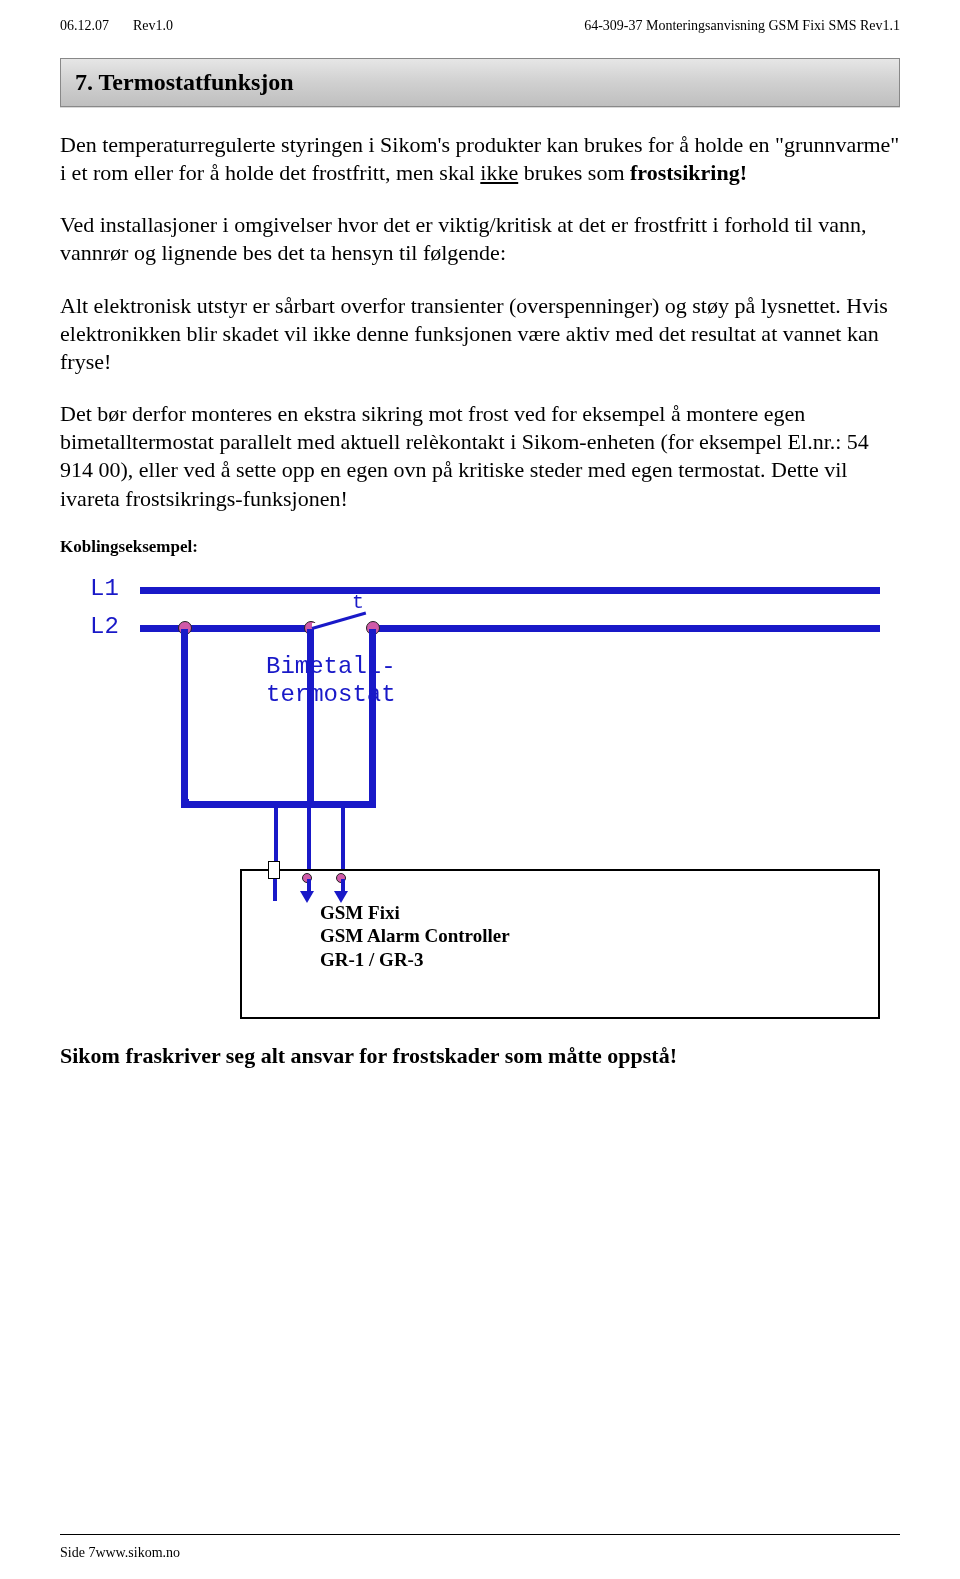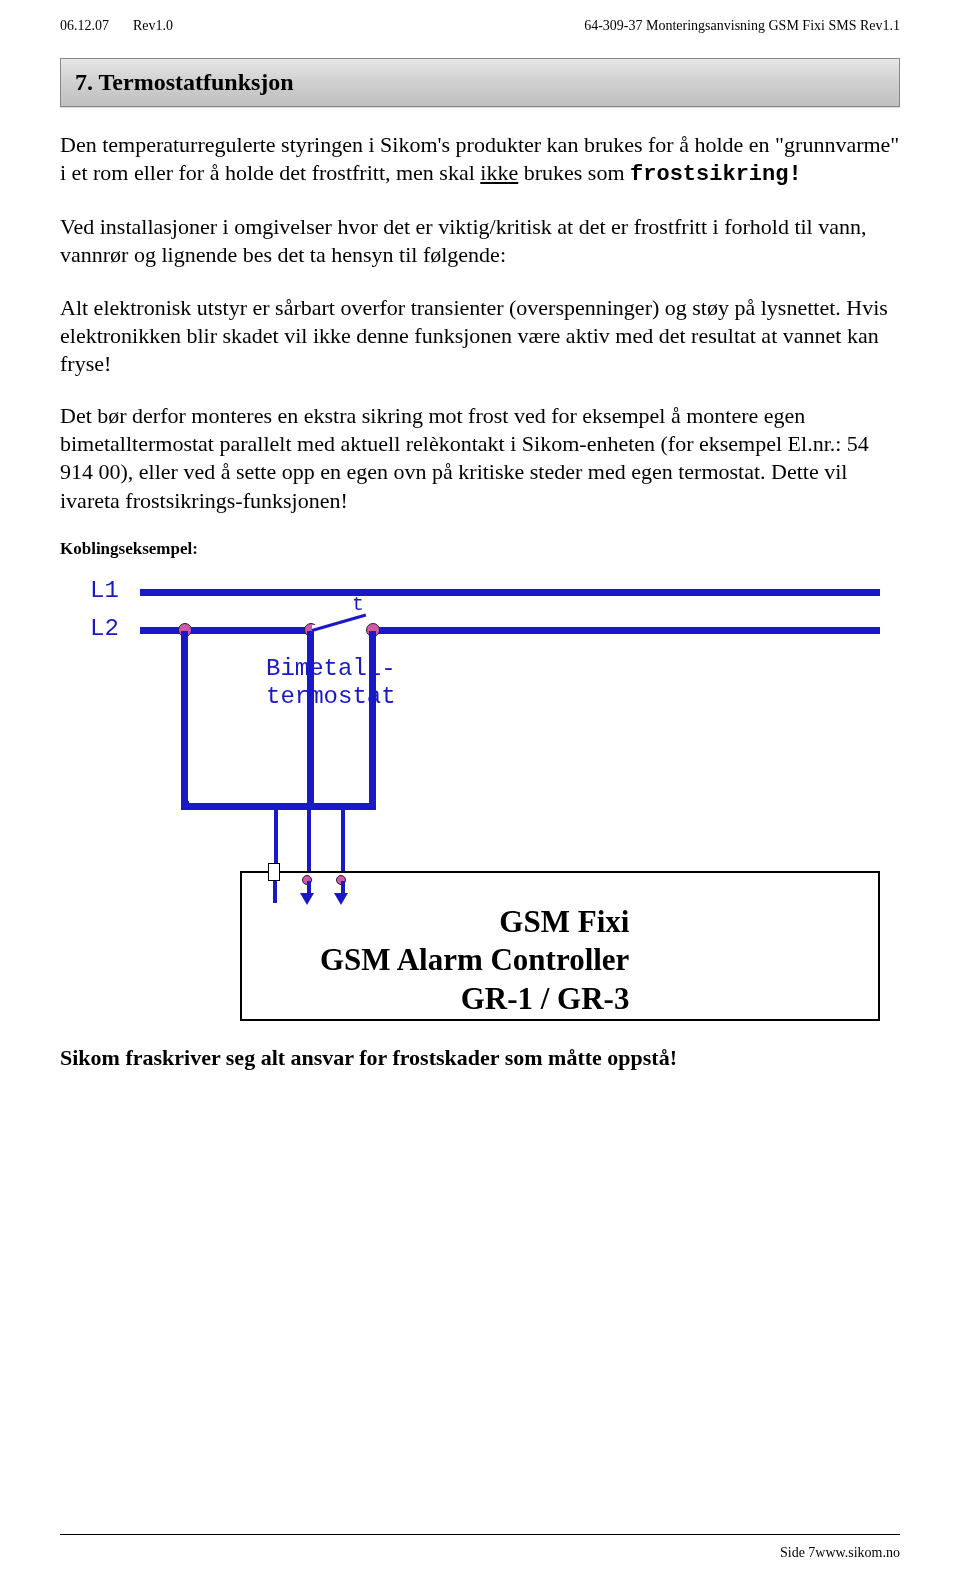"frostsikring!" .b { font-family: Liberation Mono, monospace -> none }
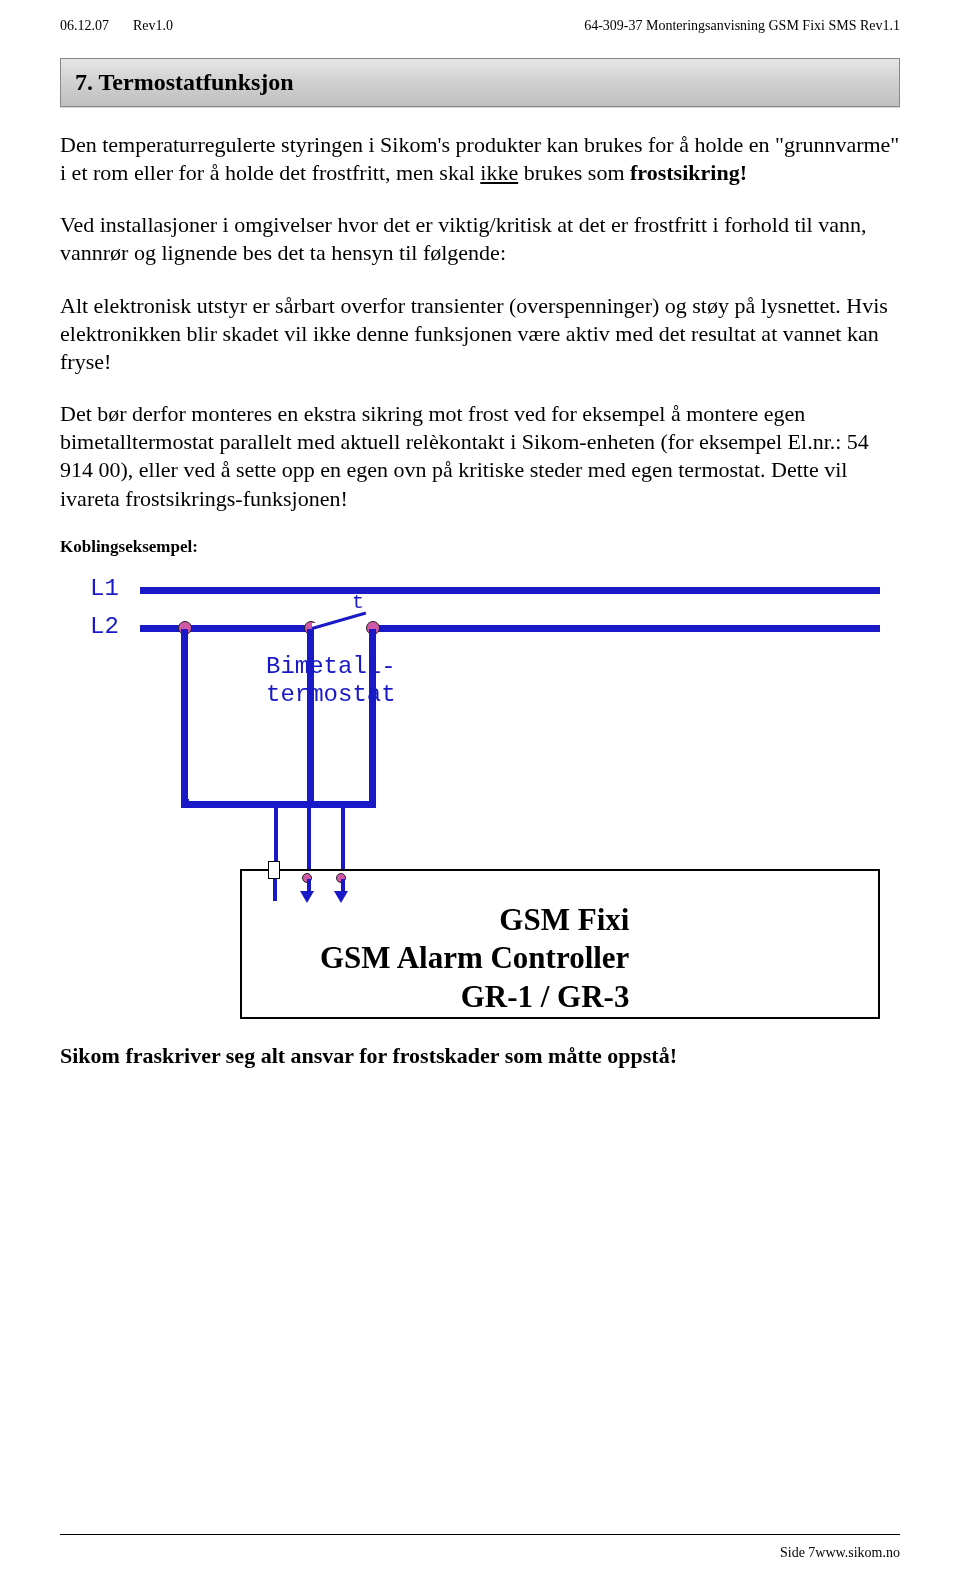"GSM Fixi" .device-text .l { font-size: 31px -> 19px; text-align: right -> none }
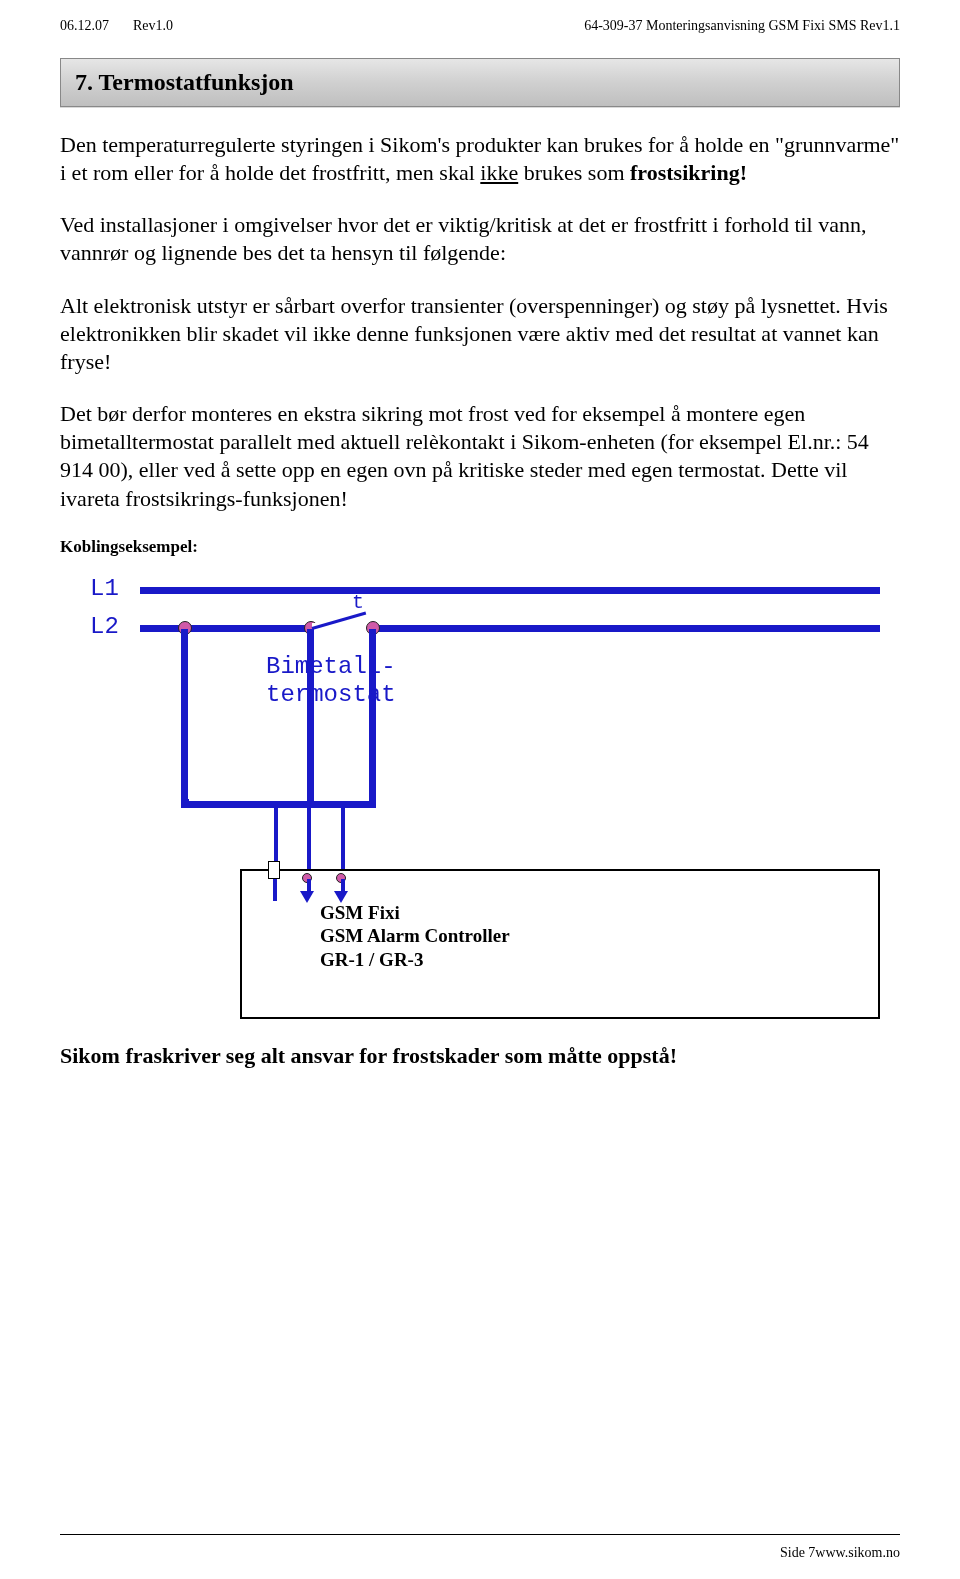"Side 7" .page-footer { justify-content: flex-end -> flex-start }
